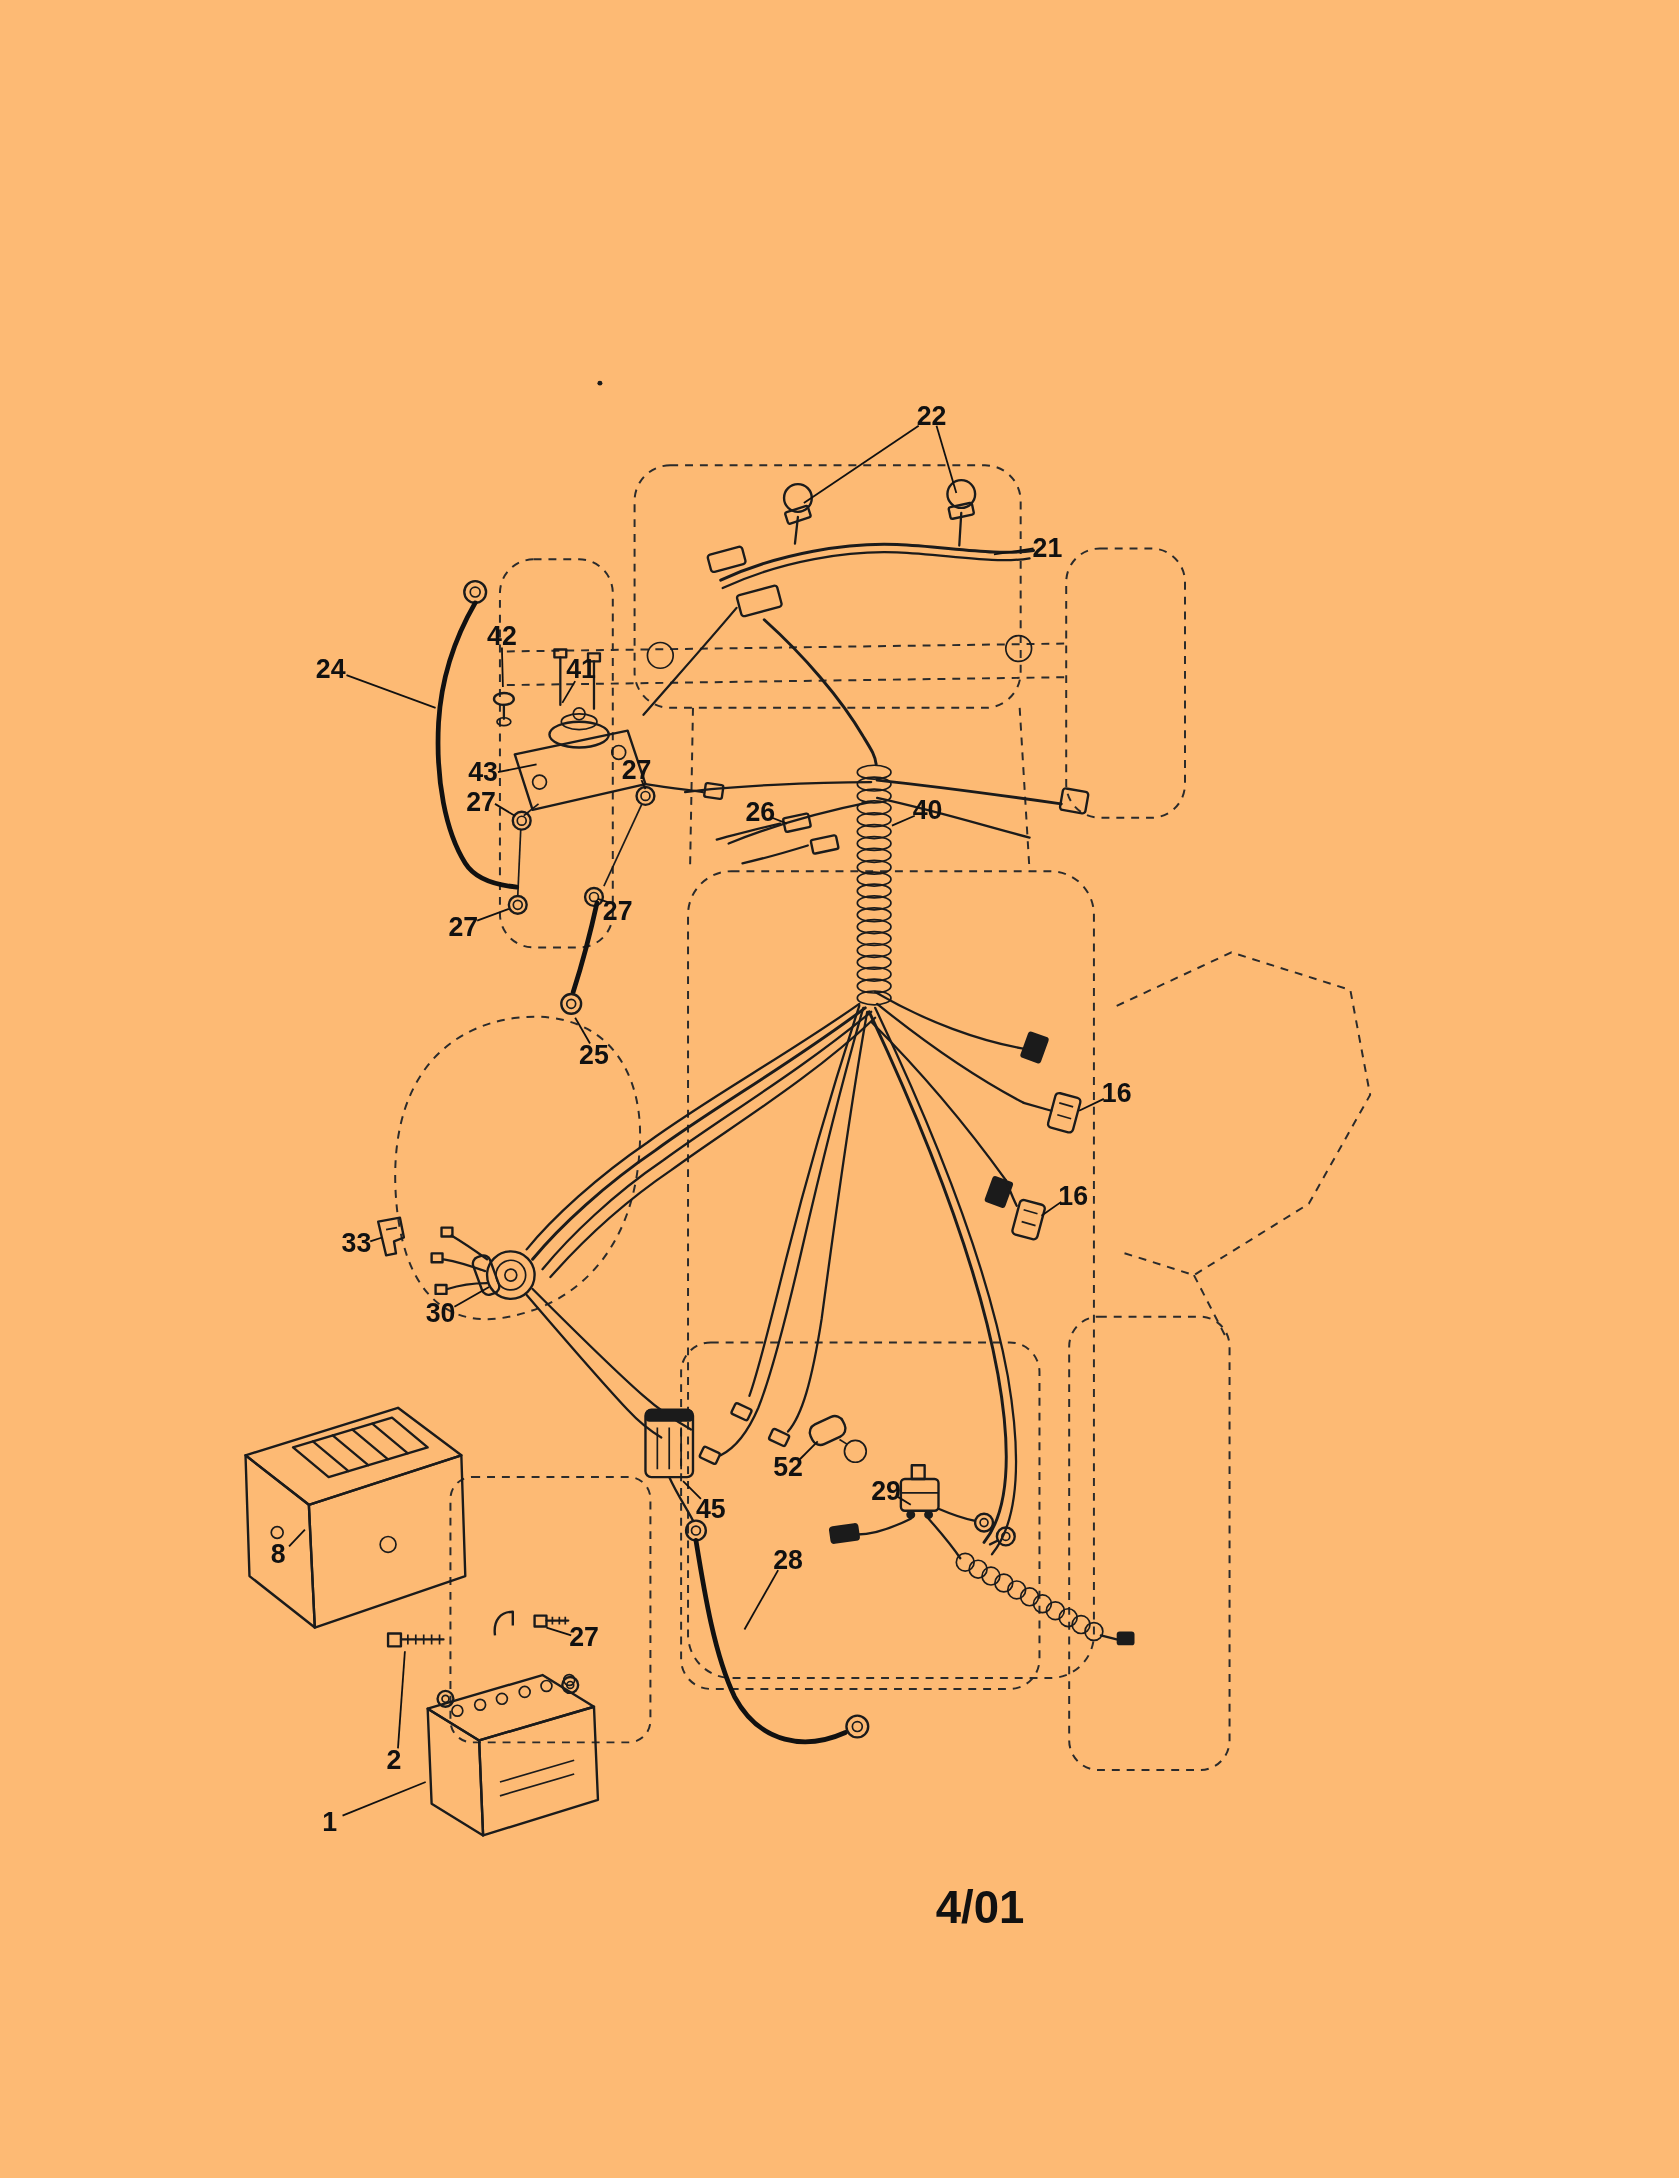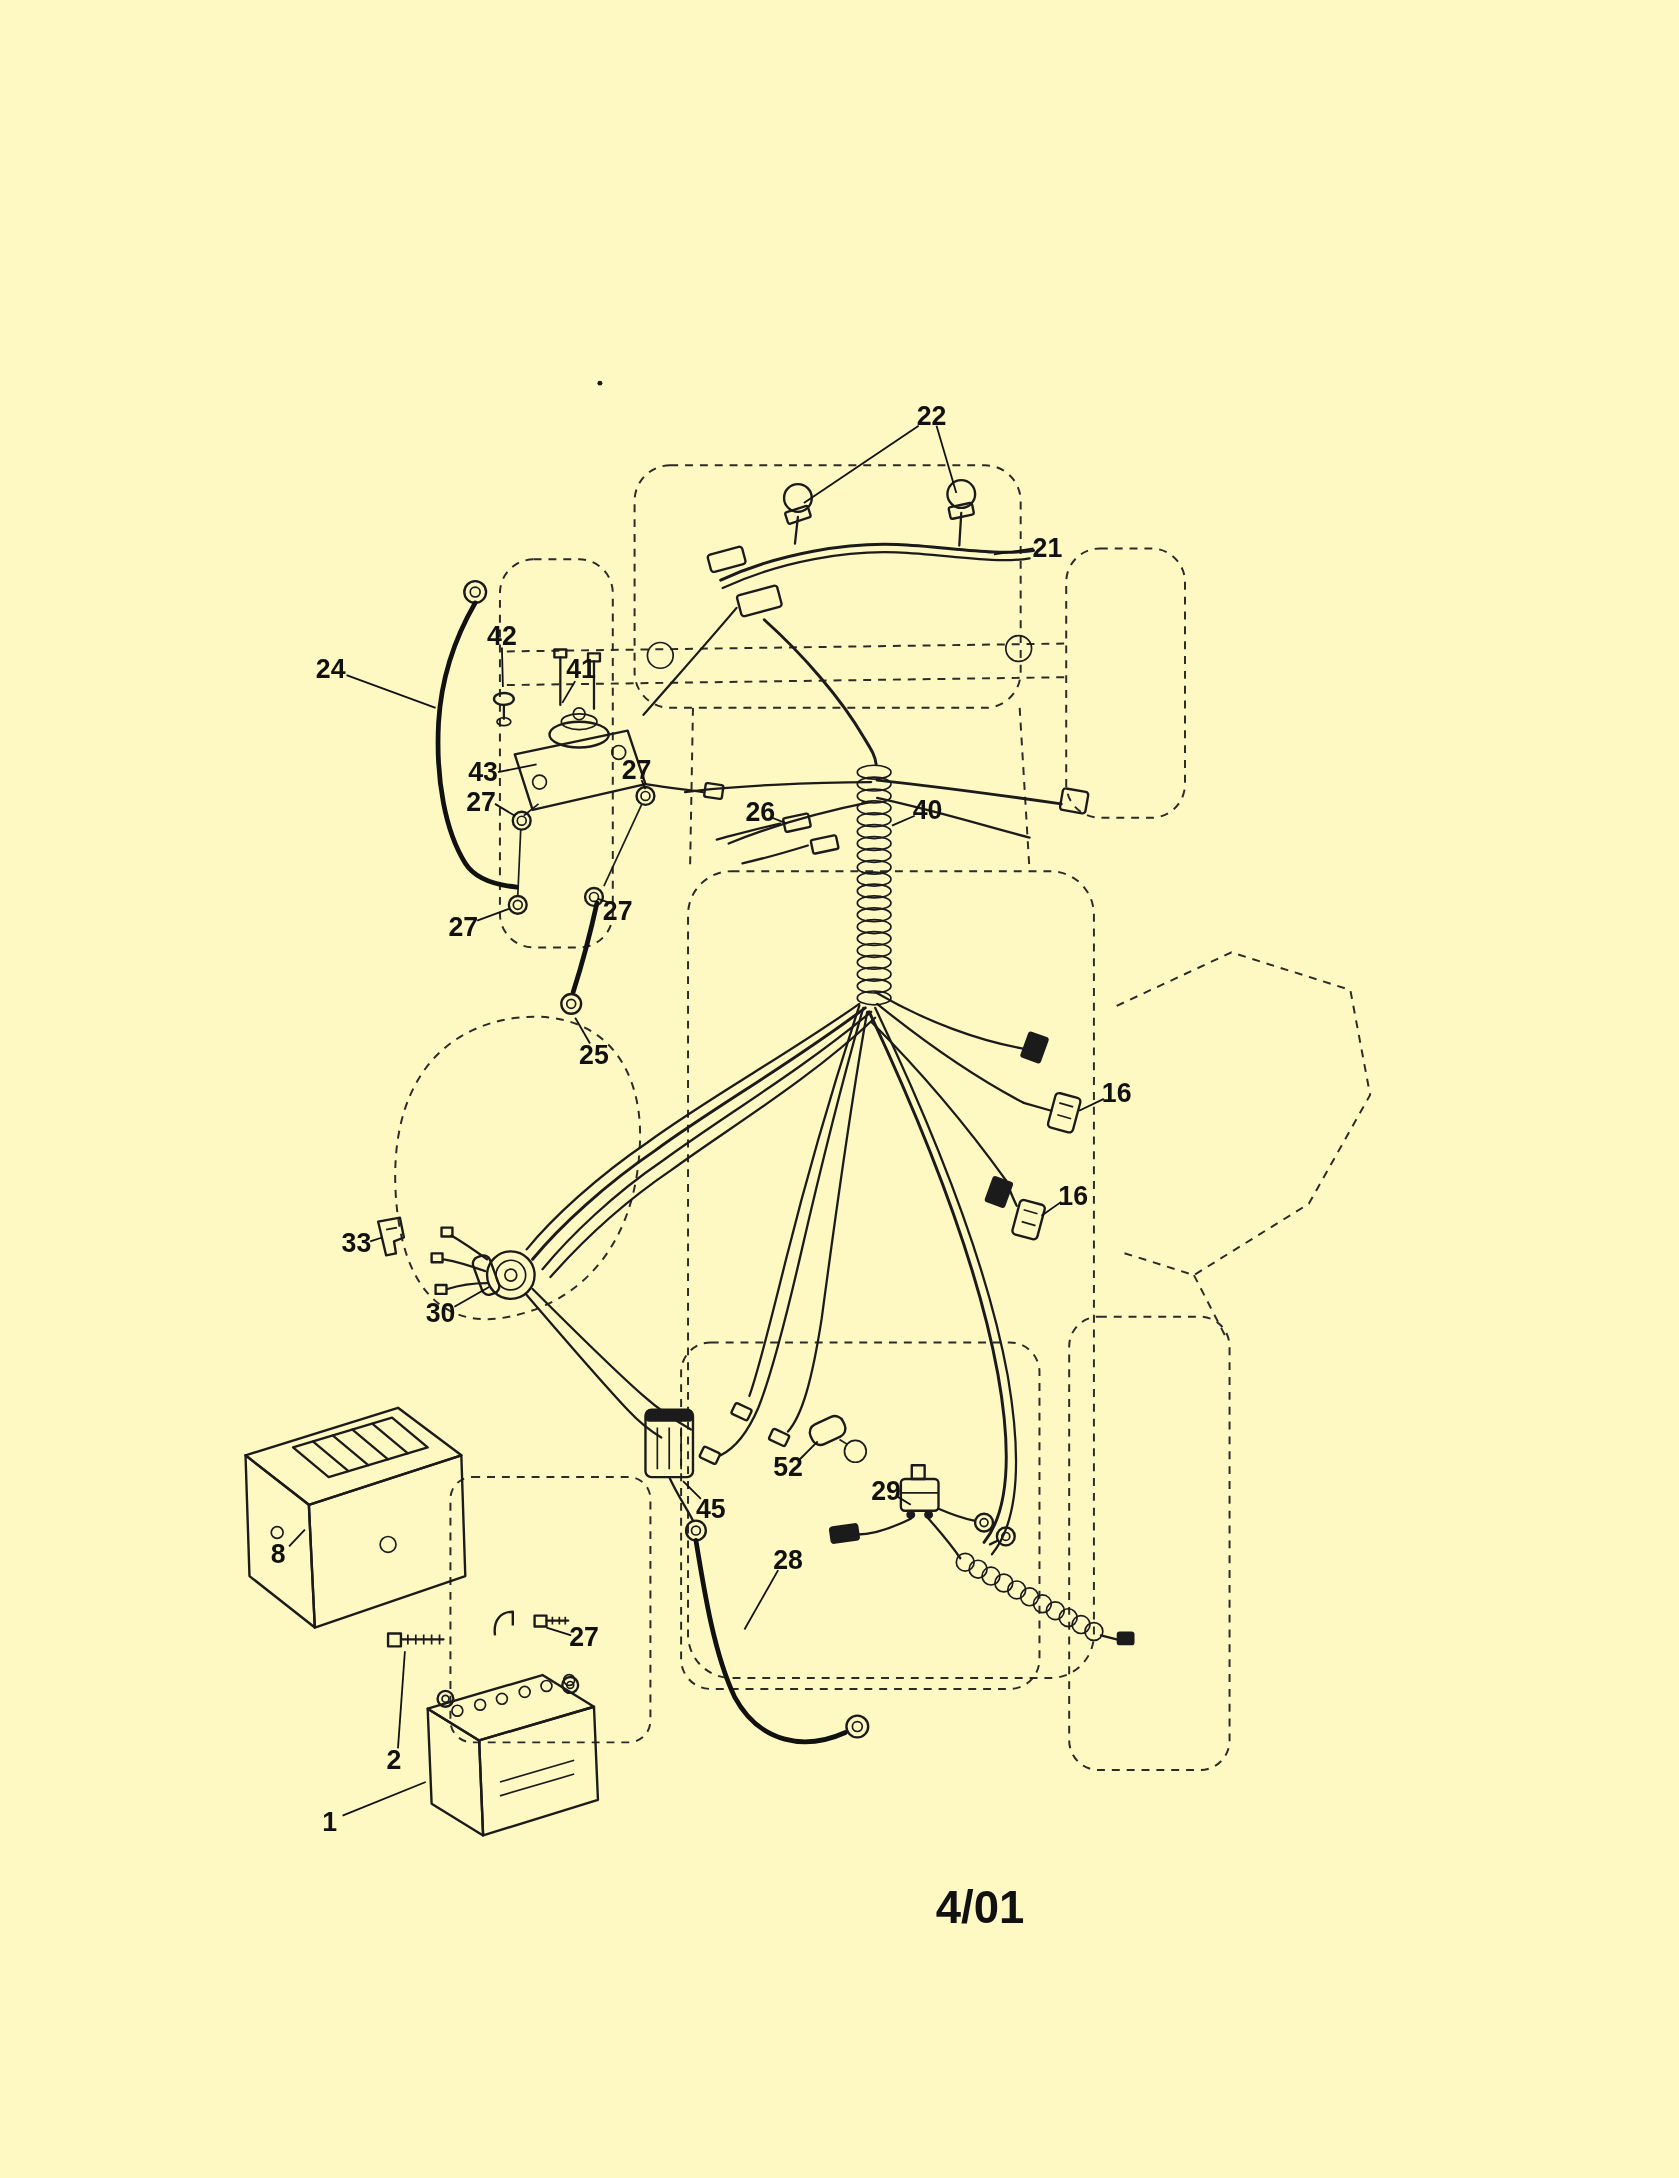"22" .page { background: #fef9c3 -> #fdba74 }
